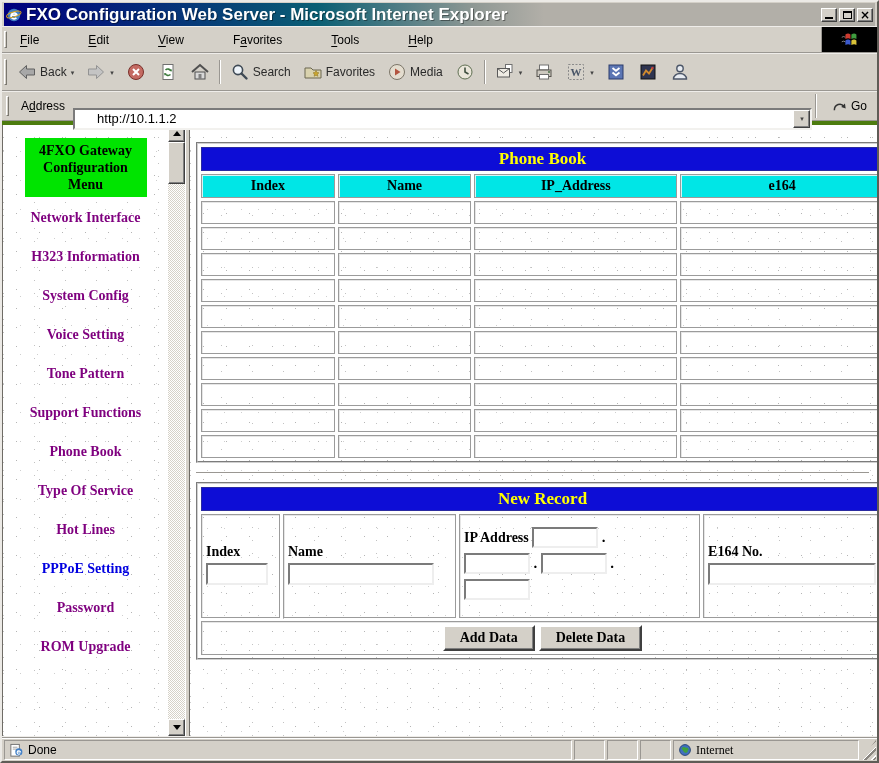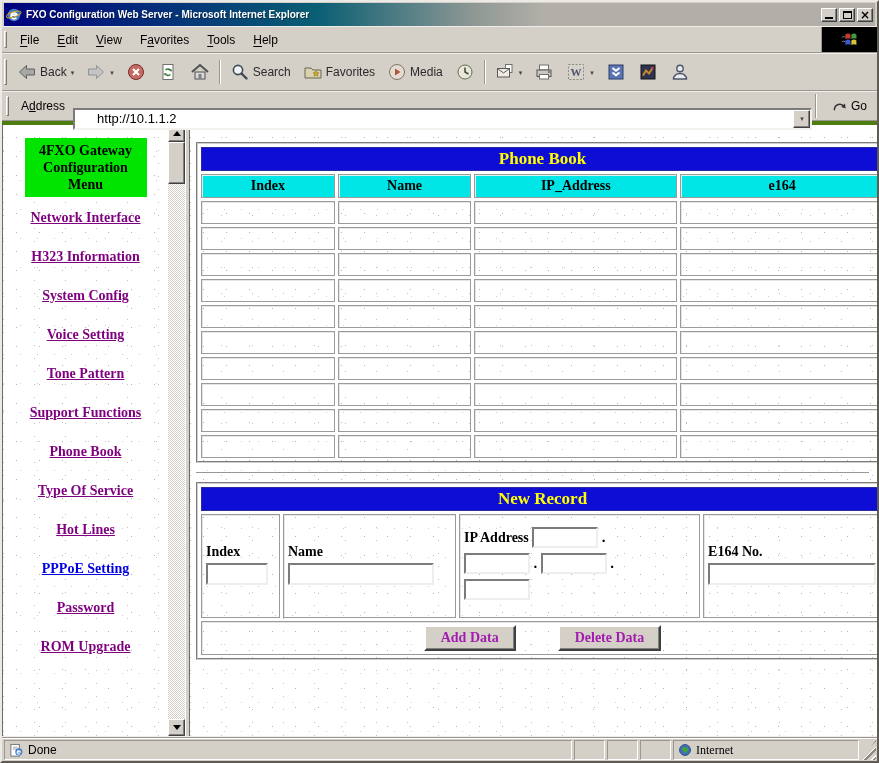"FXO Configuration Web Server -" .titletext { font-size: 10px -> 17px }
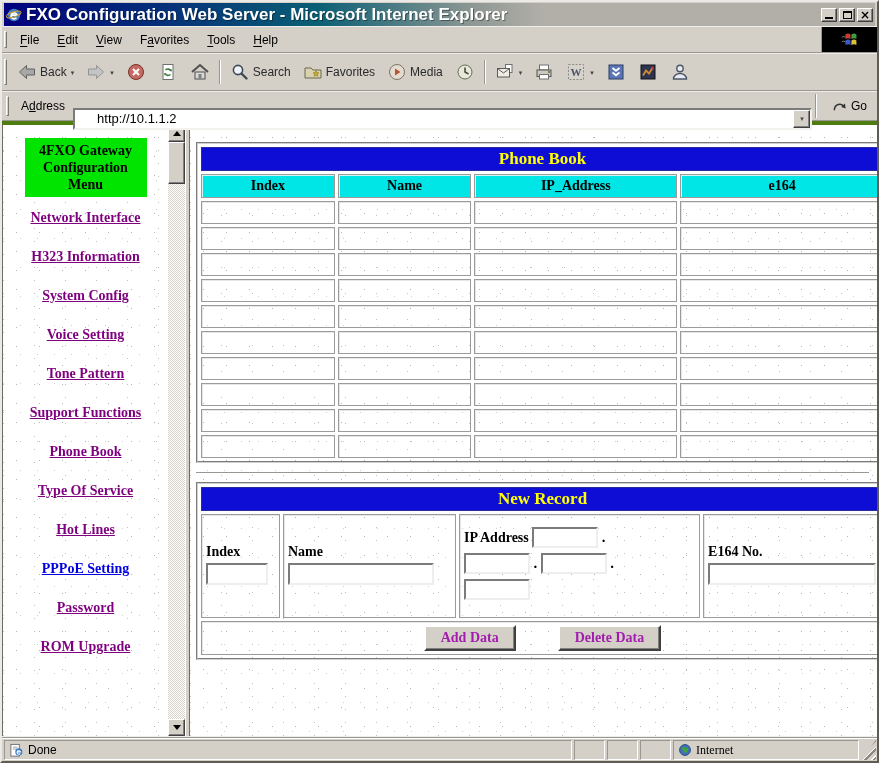"File" .menuitems { gap: none -> 31px }
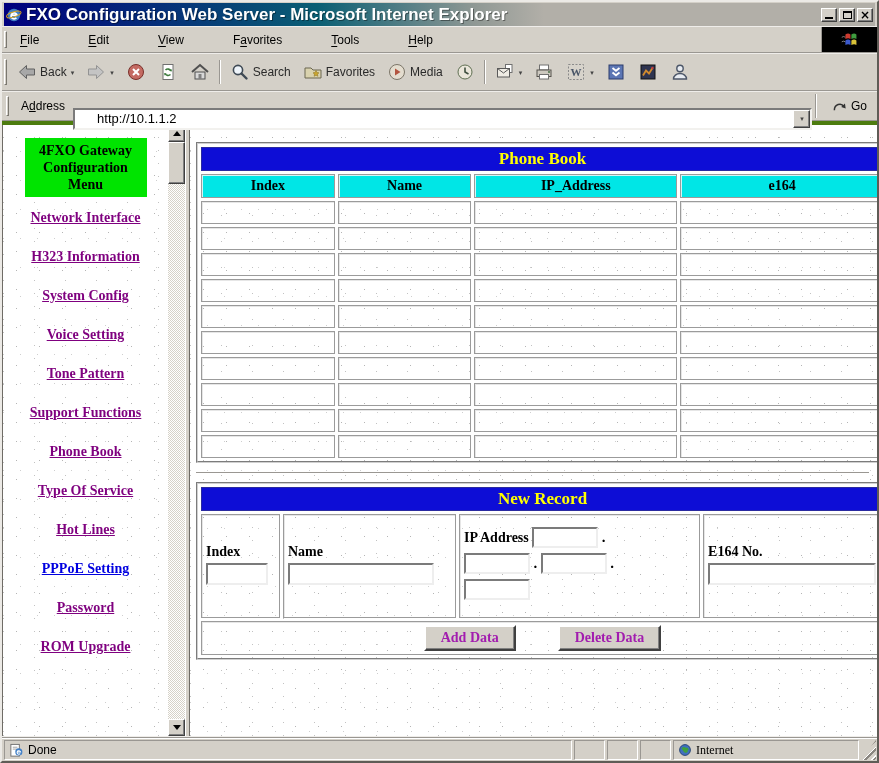"Network Interface" .navlink { text-decoration: underline -> none }
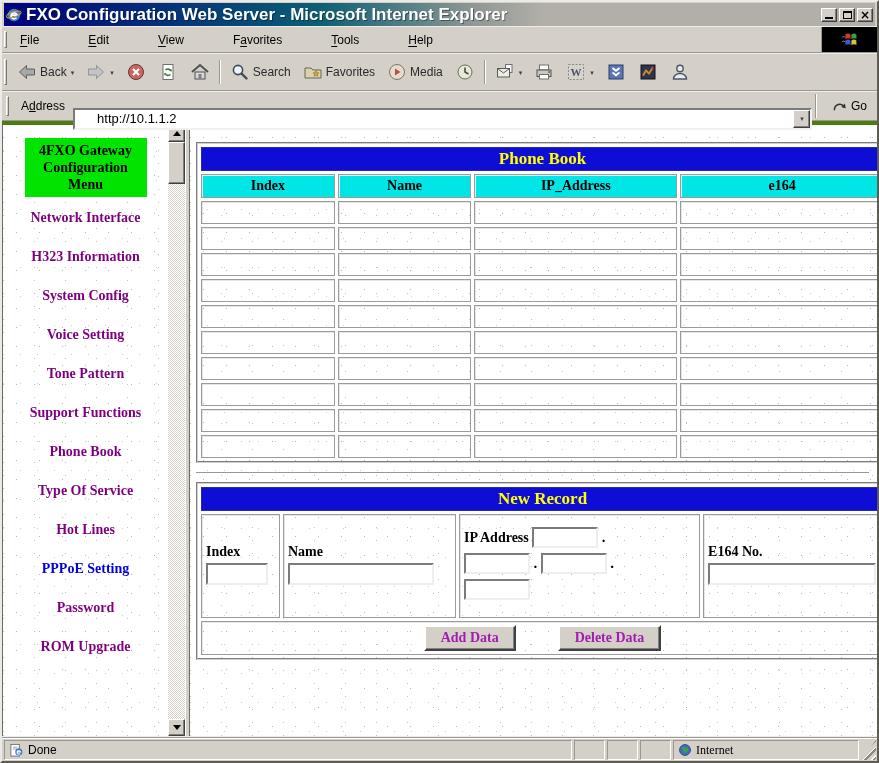"Add Data" .btn95 { color: #a21caf -> #000000; margin: 0 19px -> 0 0 }
